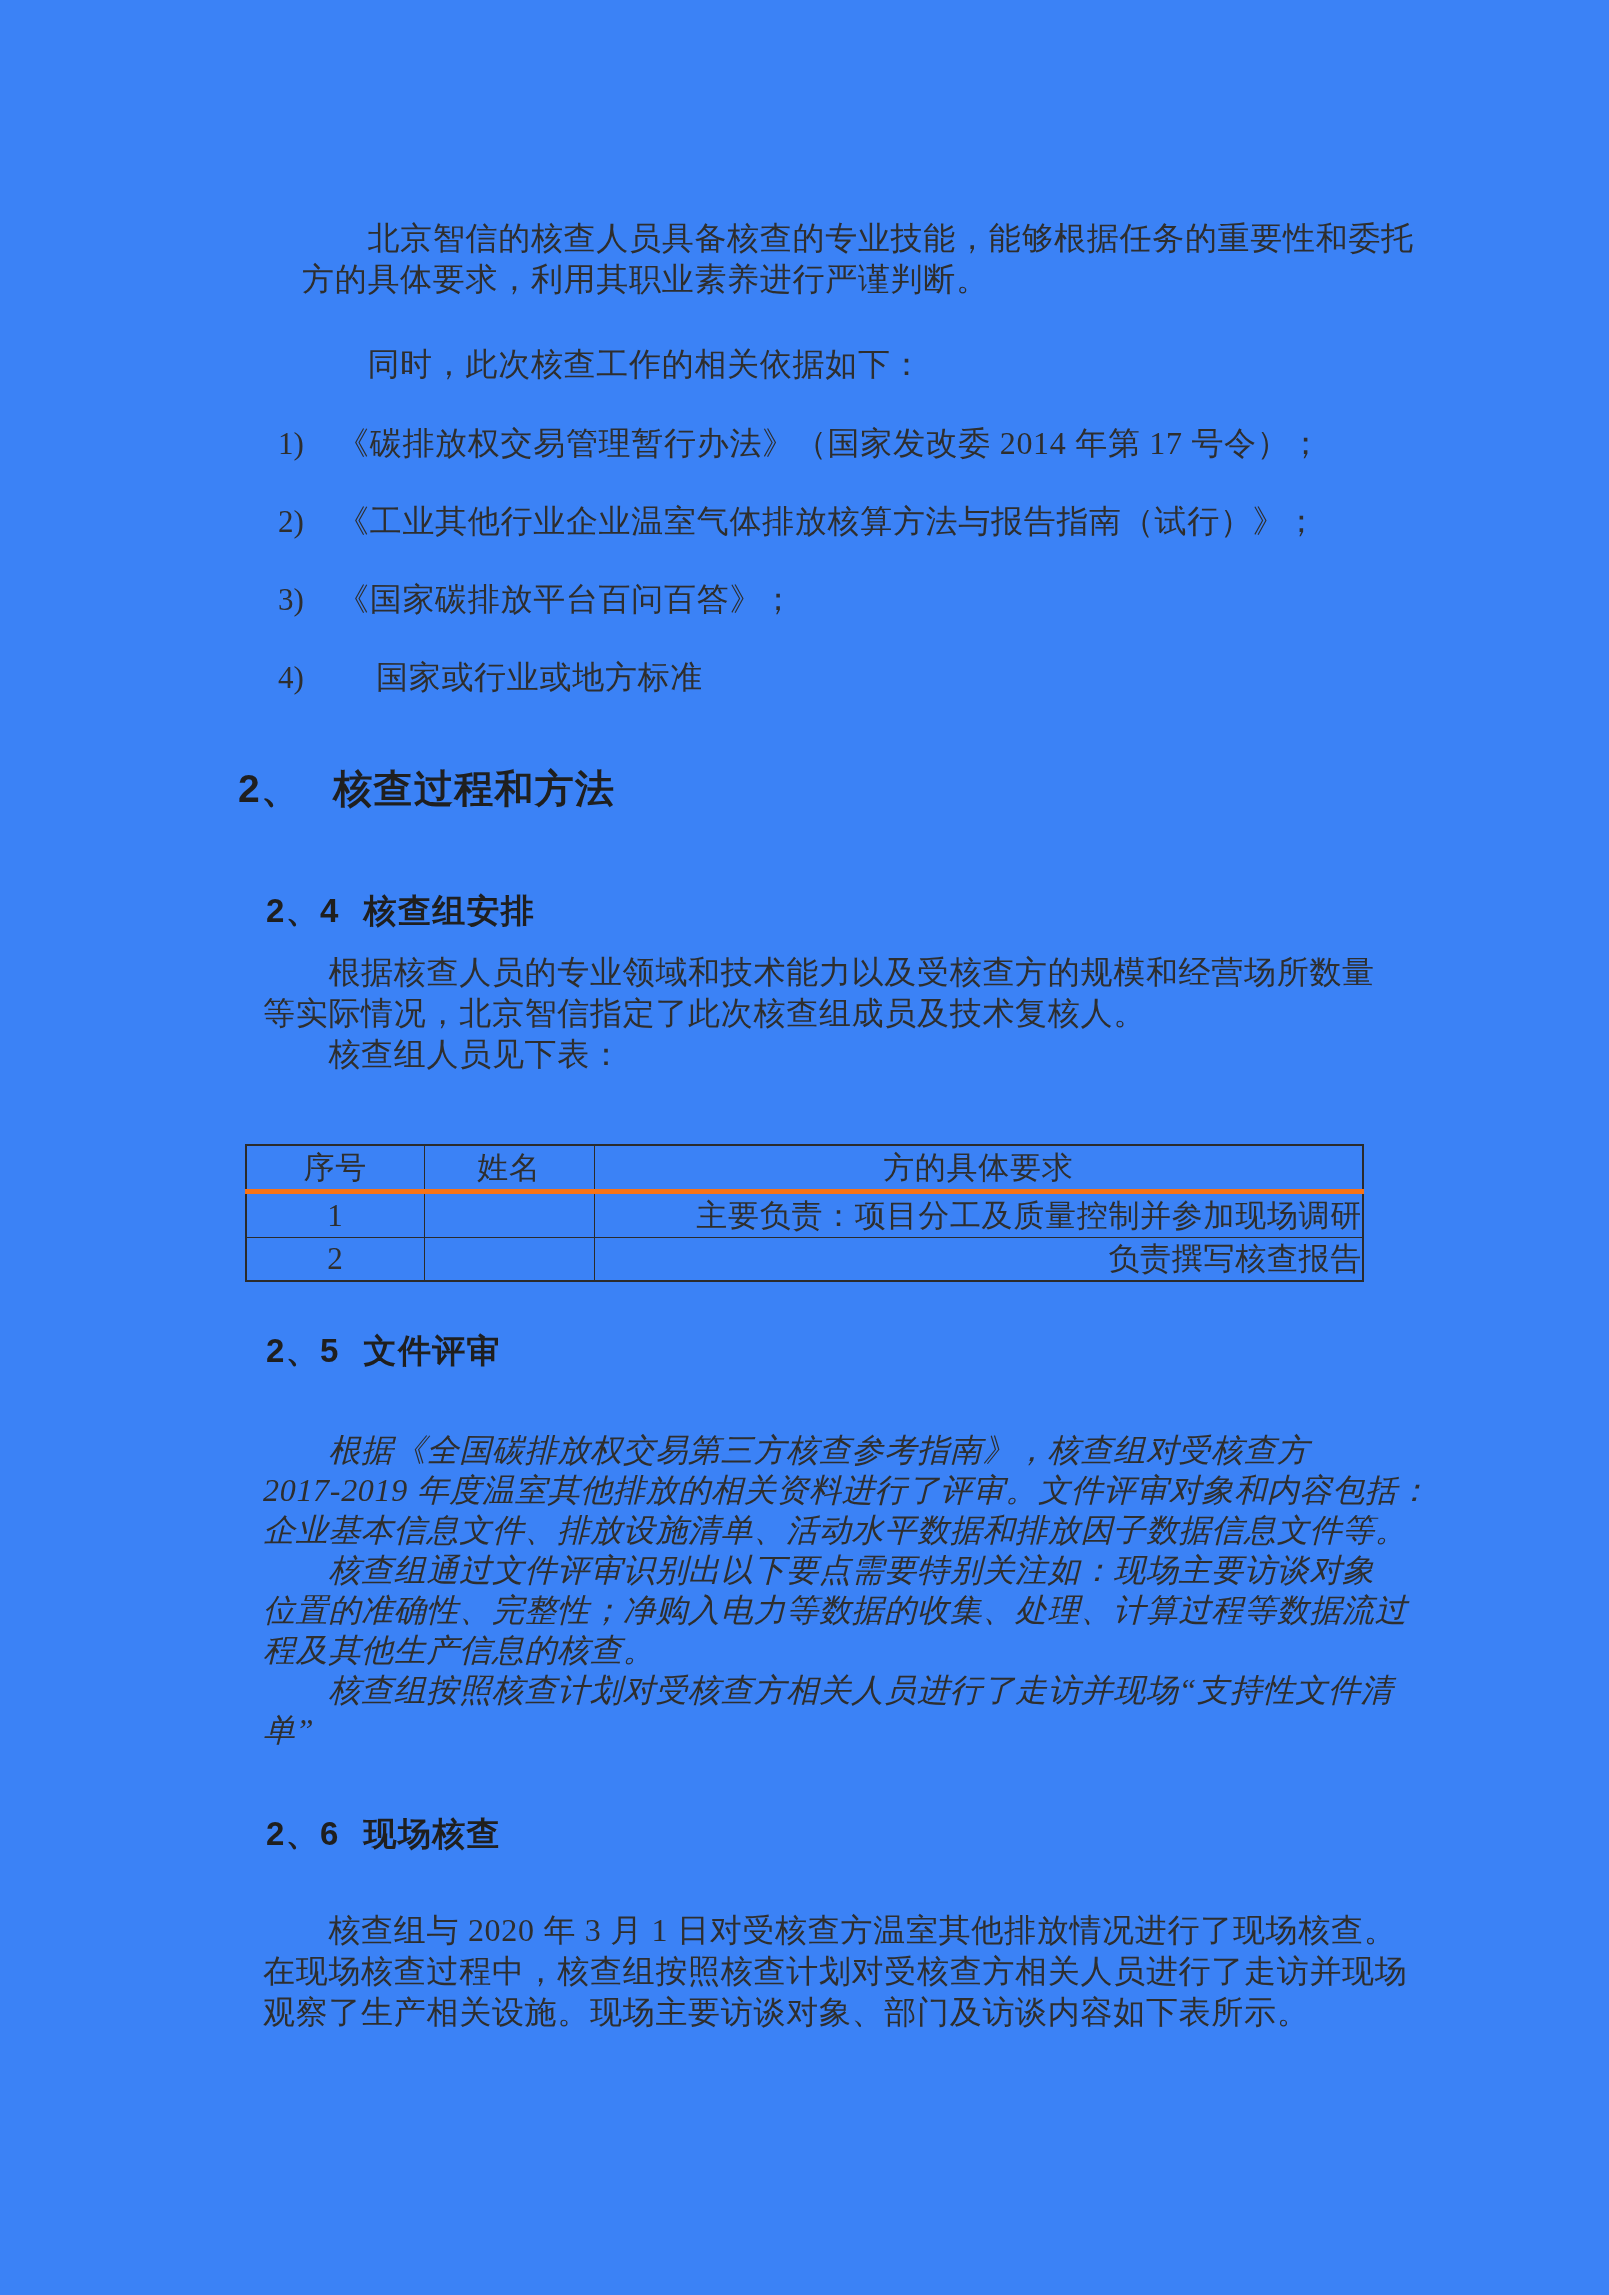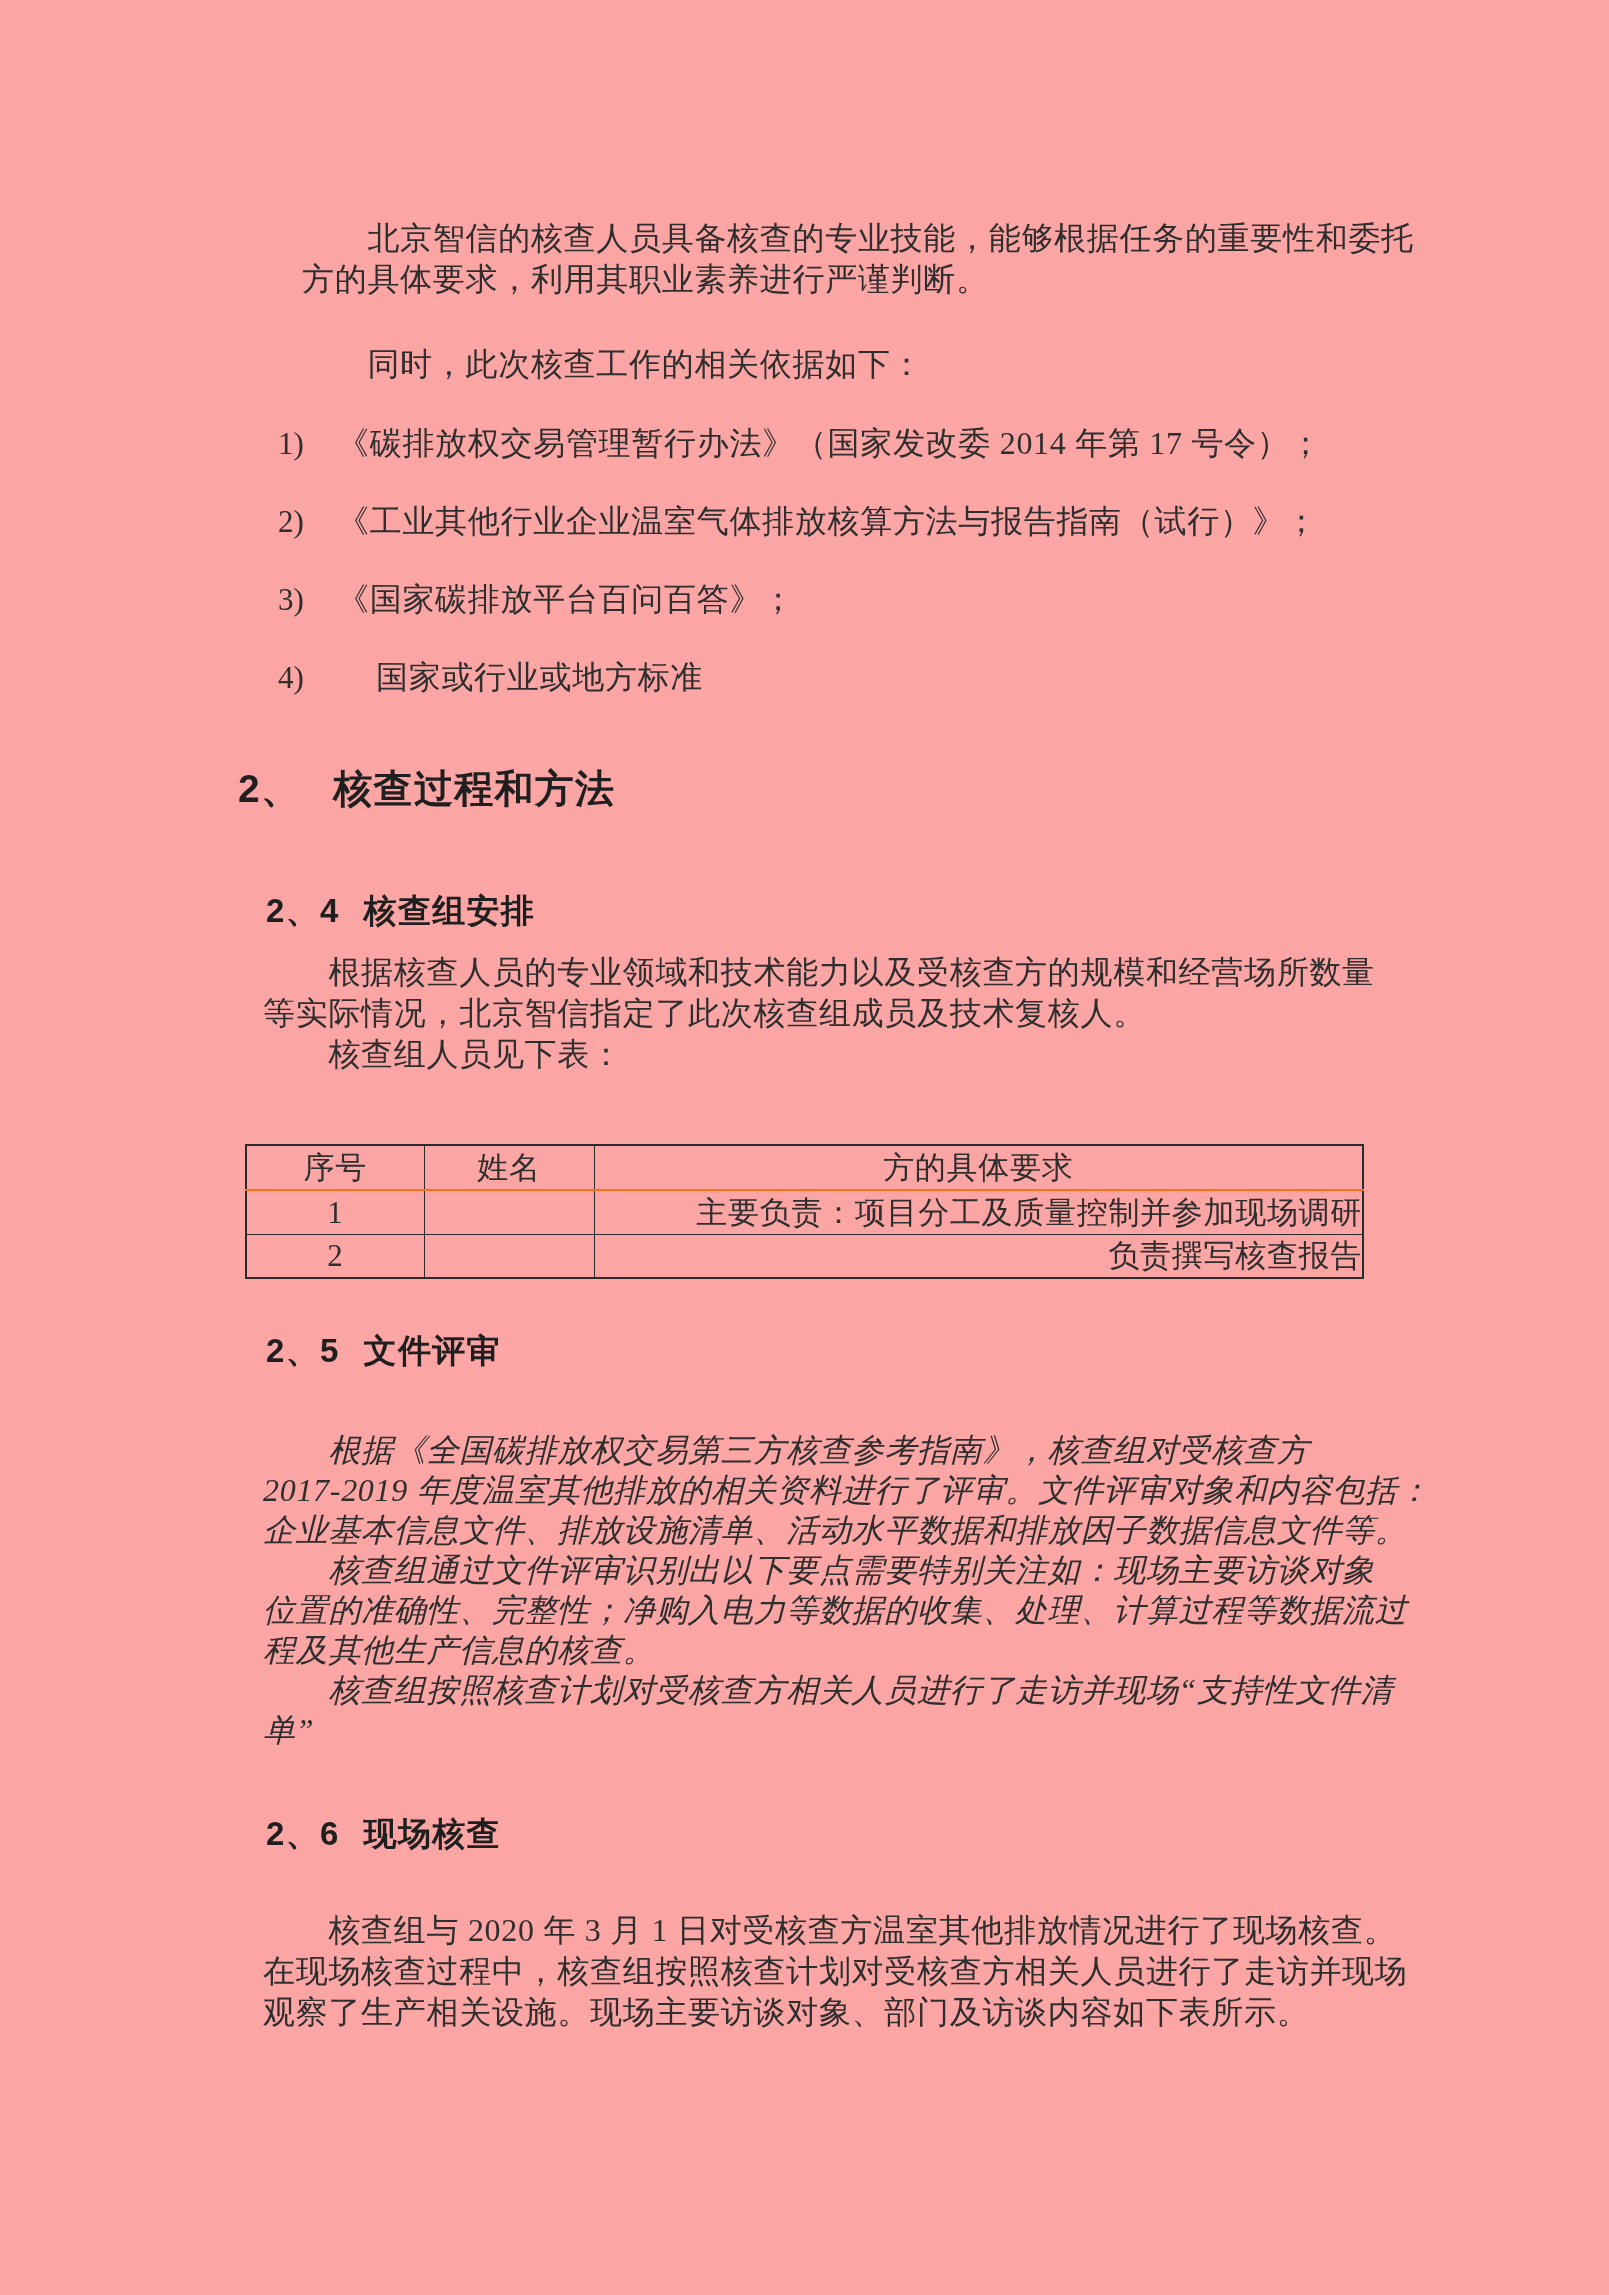"北京智信的核查人员具备核查的专业技能，能够根据任务的重要性和委托" .page { background: #fca5a5 -> #3b82f6 }
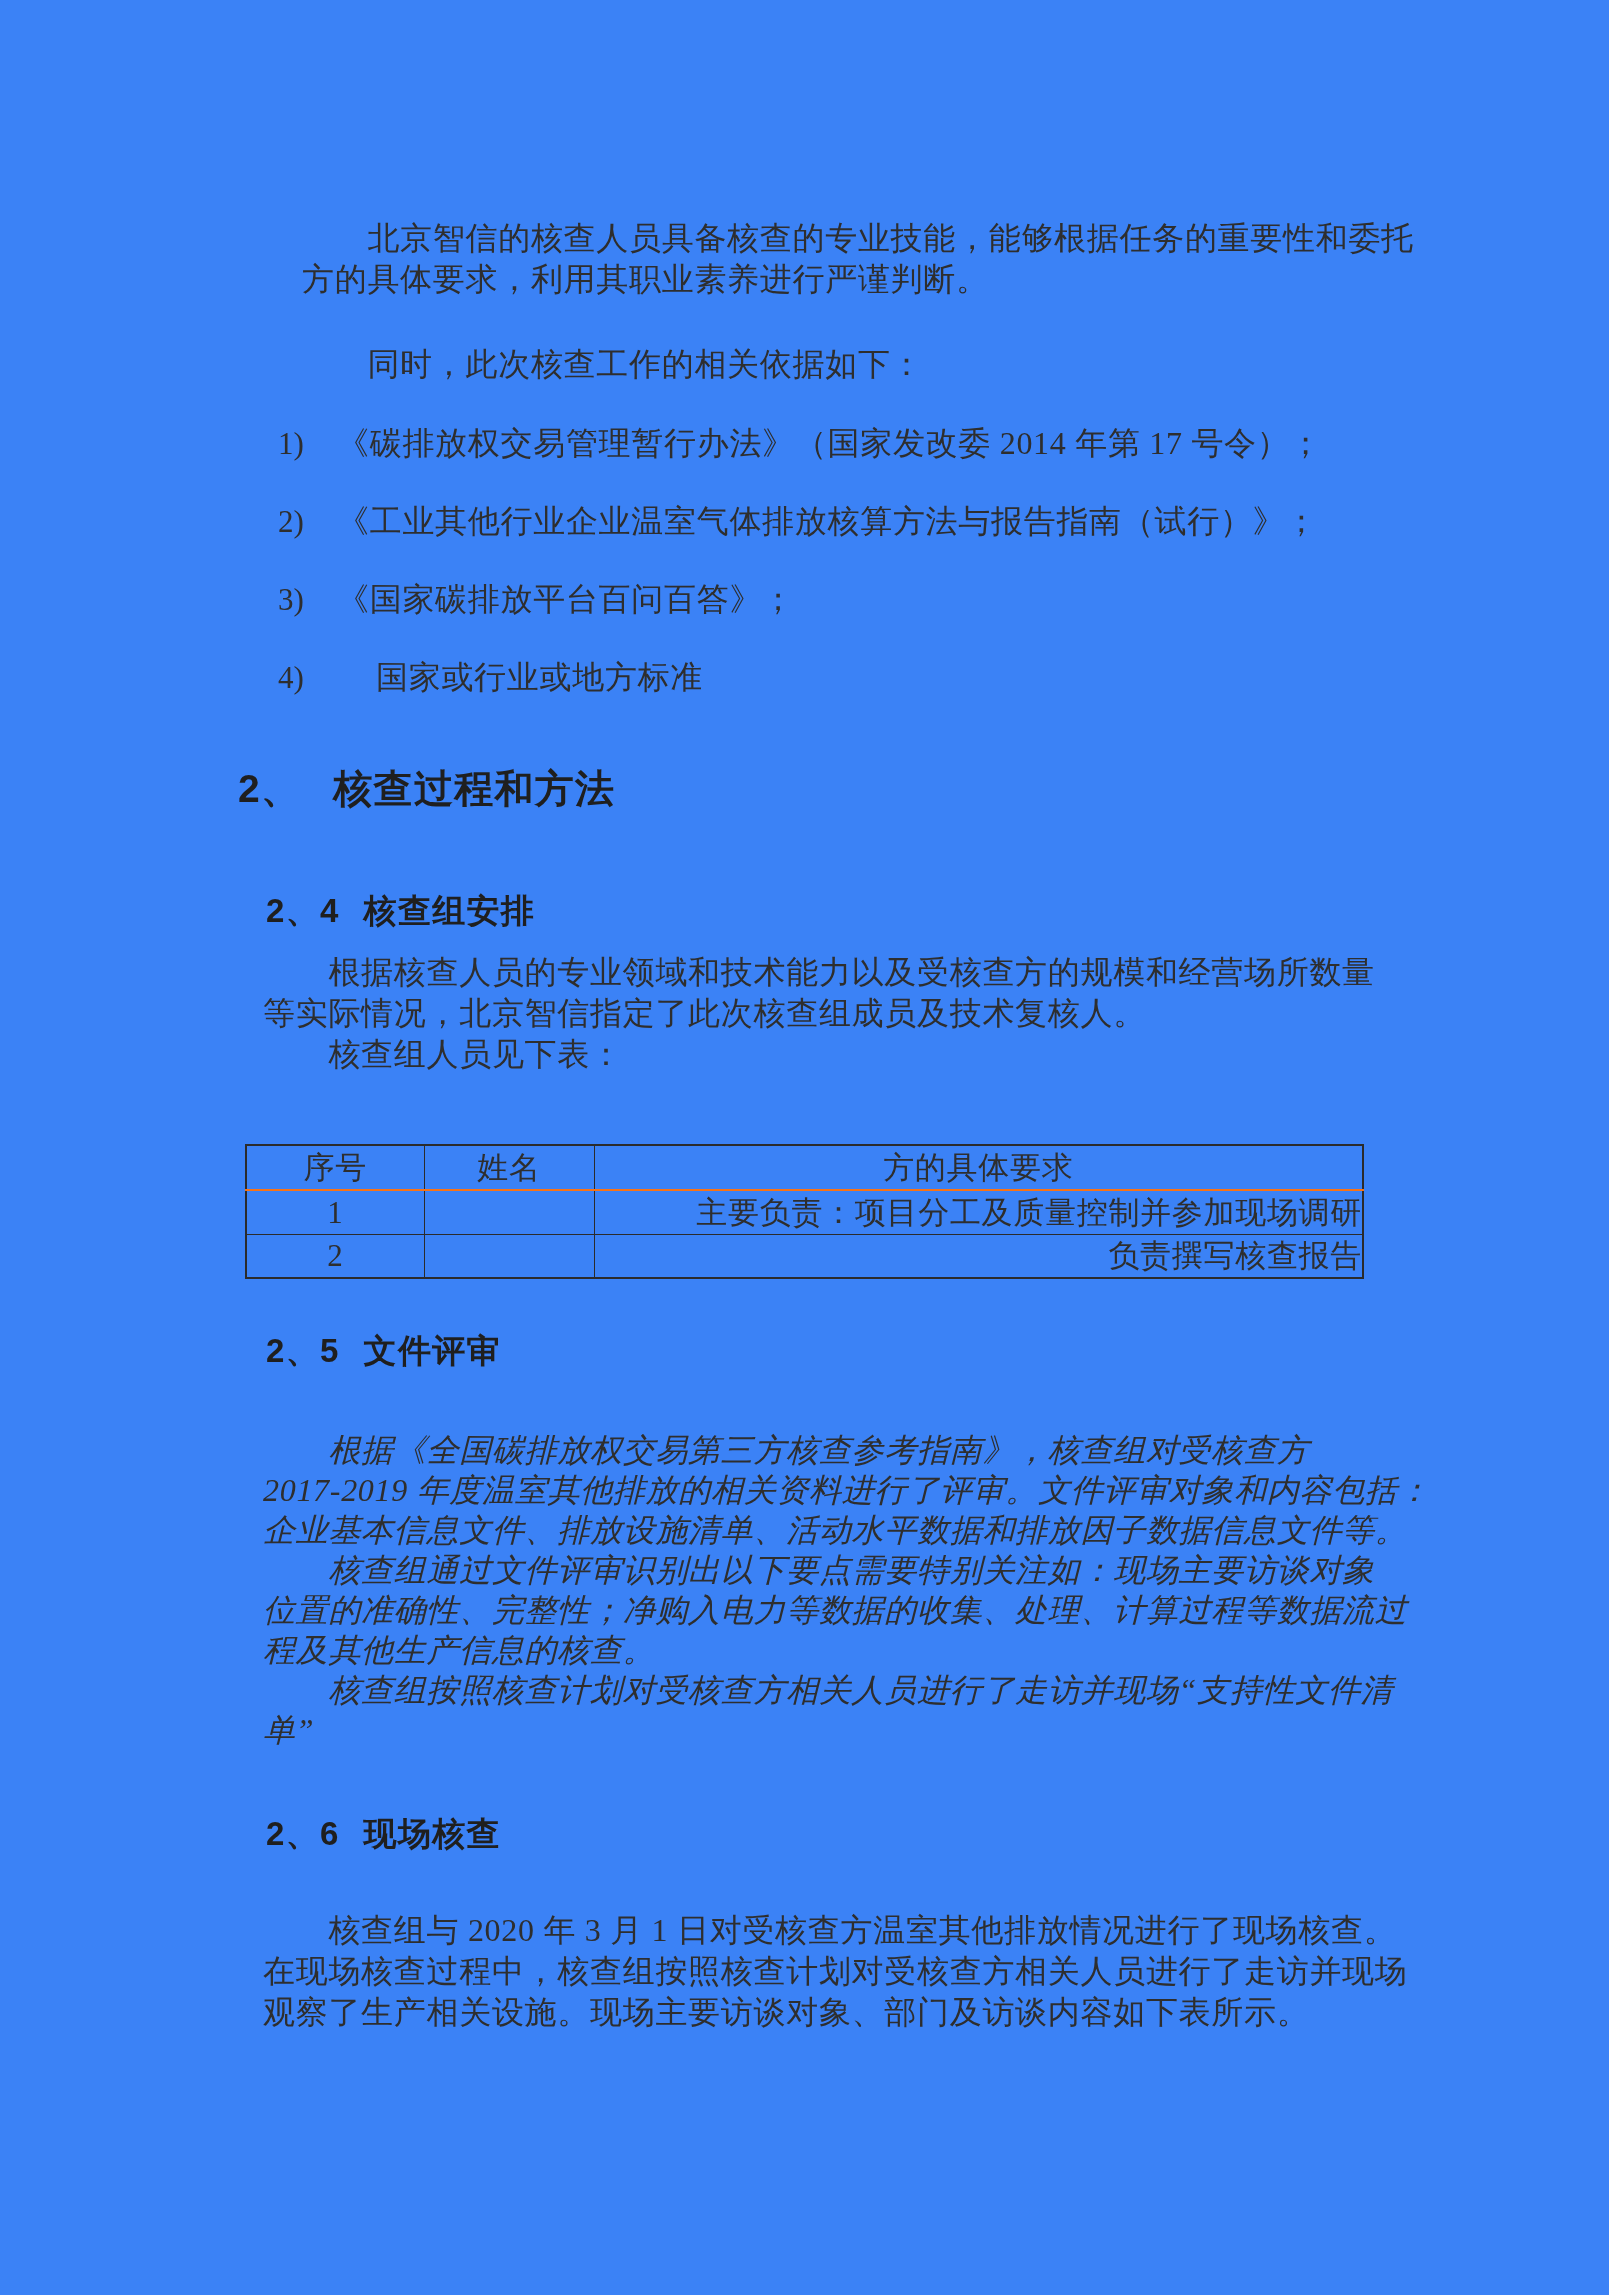"序号" table.team-table tr.hdr th { border-bottom: 2px solid #f97316 -> 5px solid #f97316 }
